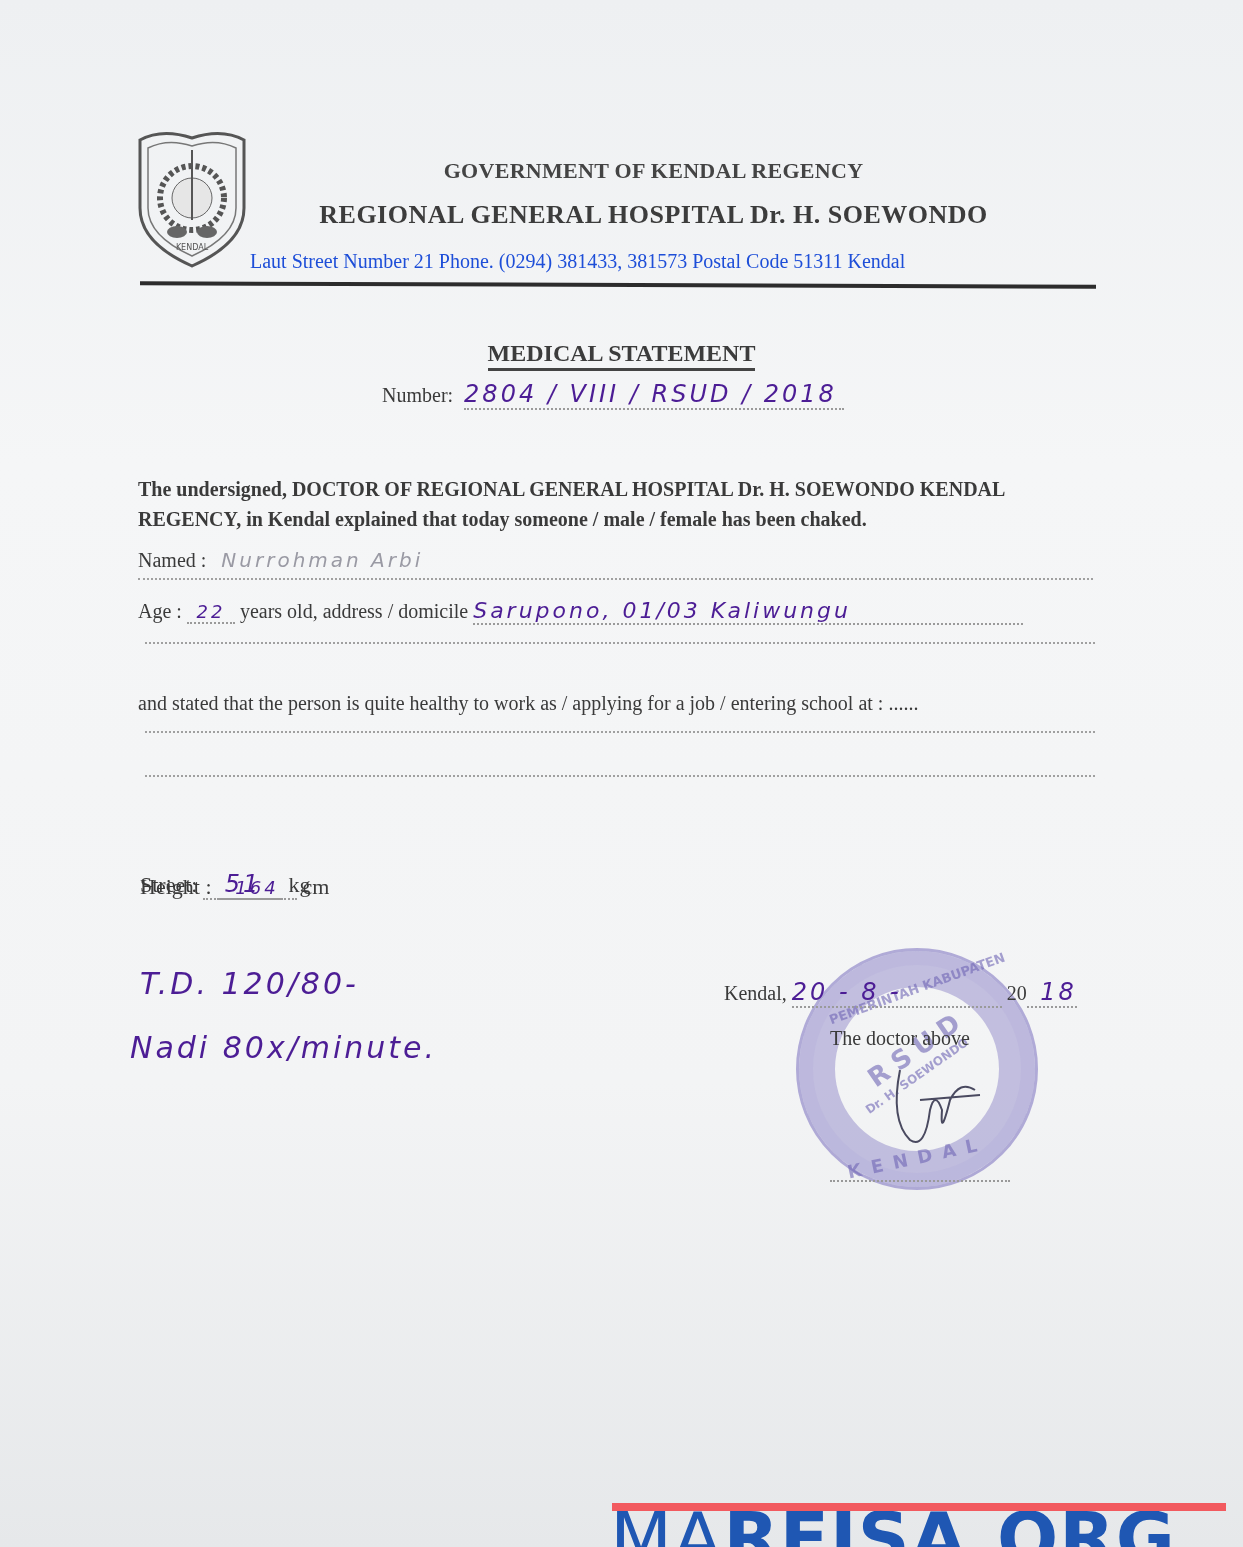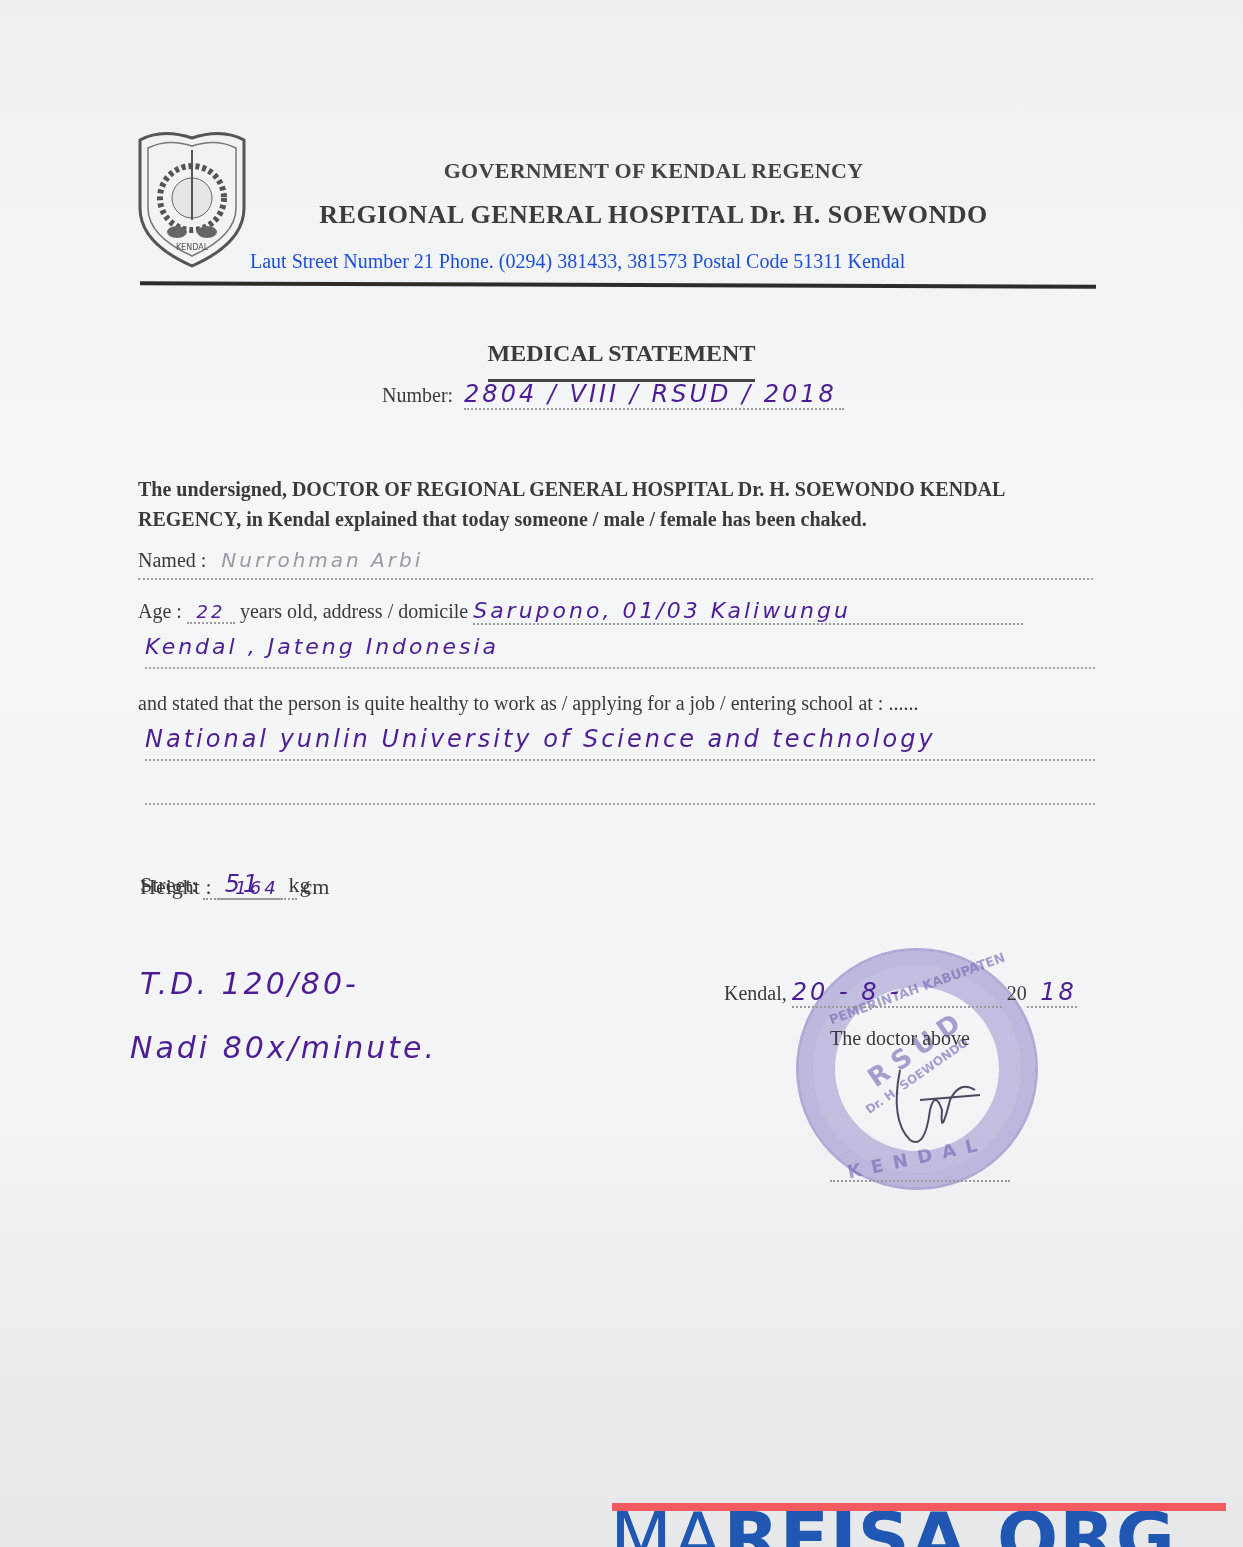"MEDICAL STATEMENT" .title span { padding-bottom: 13px -> 2px }
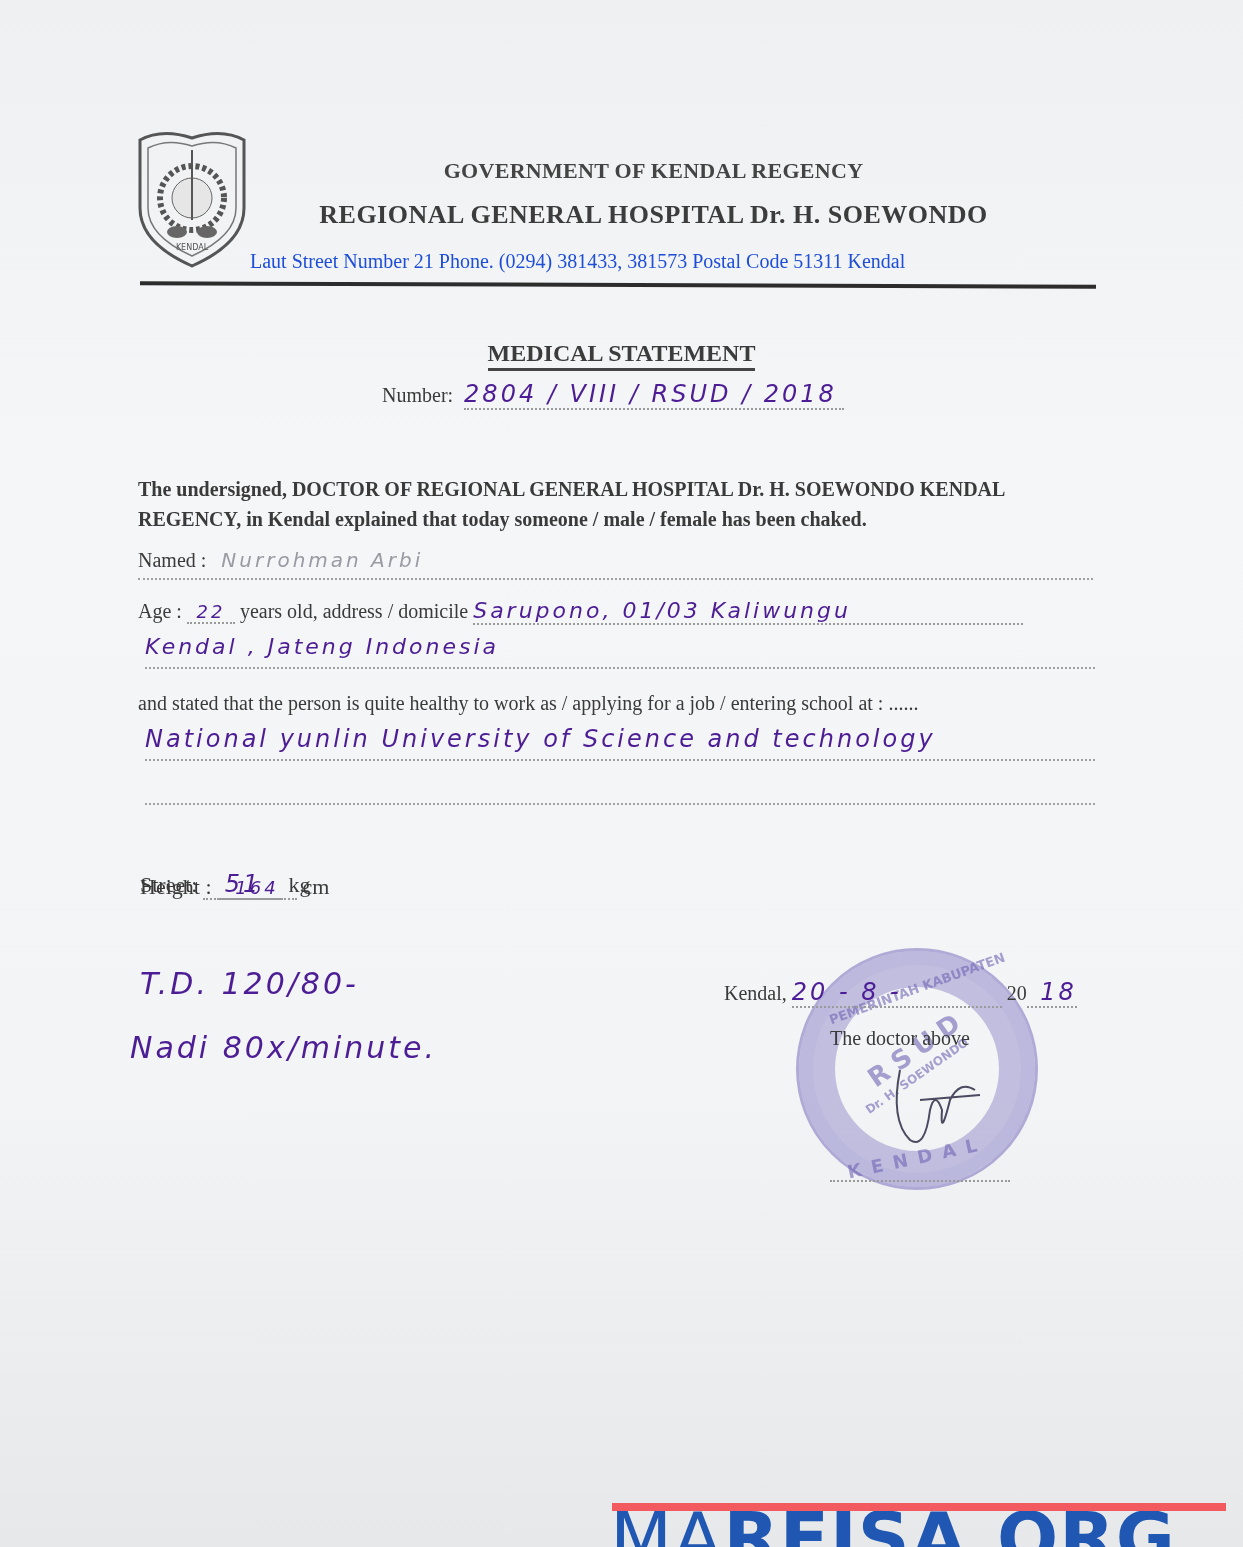"Kendal , Jateng Indonesia" span.hw { html: <span>Kendal , Jateng Indonesia</span> -> none }
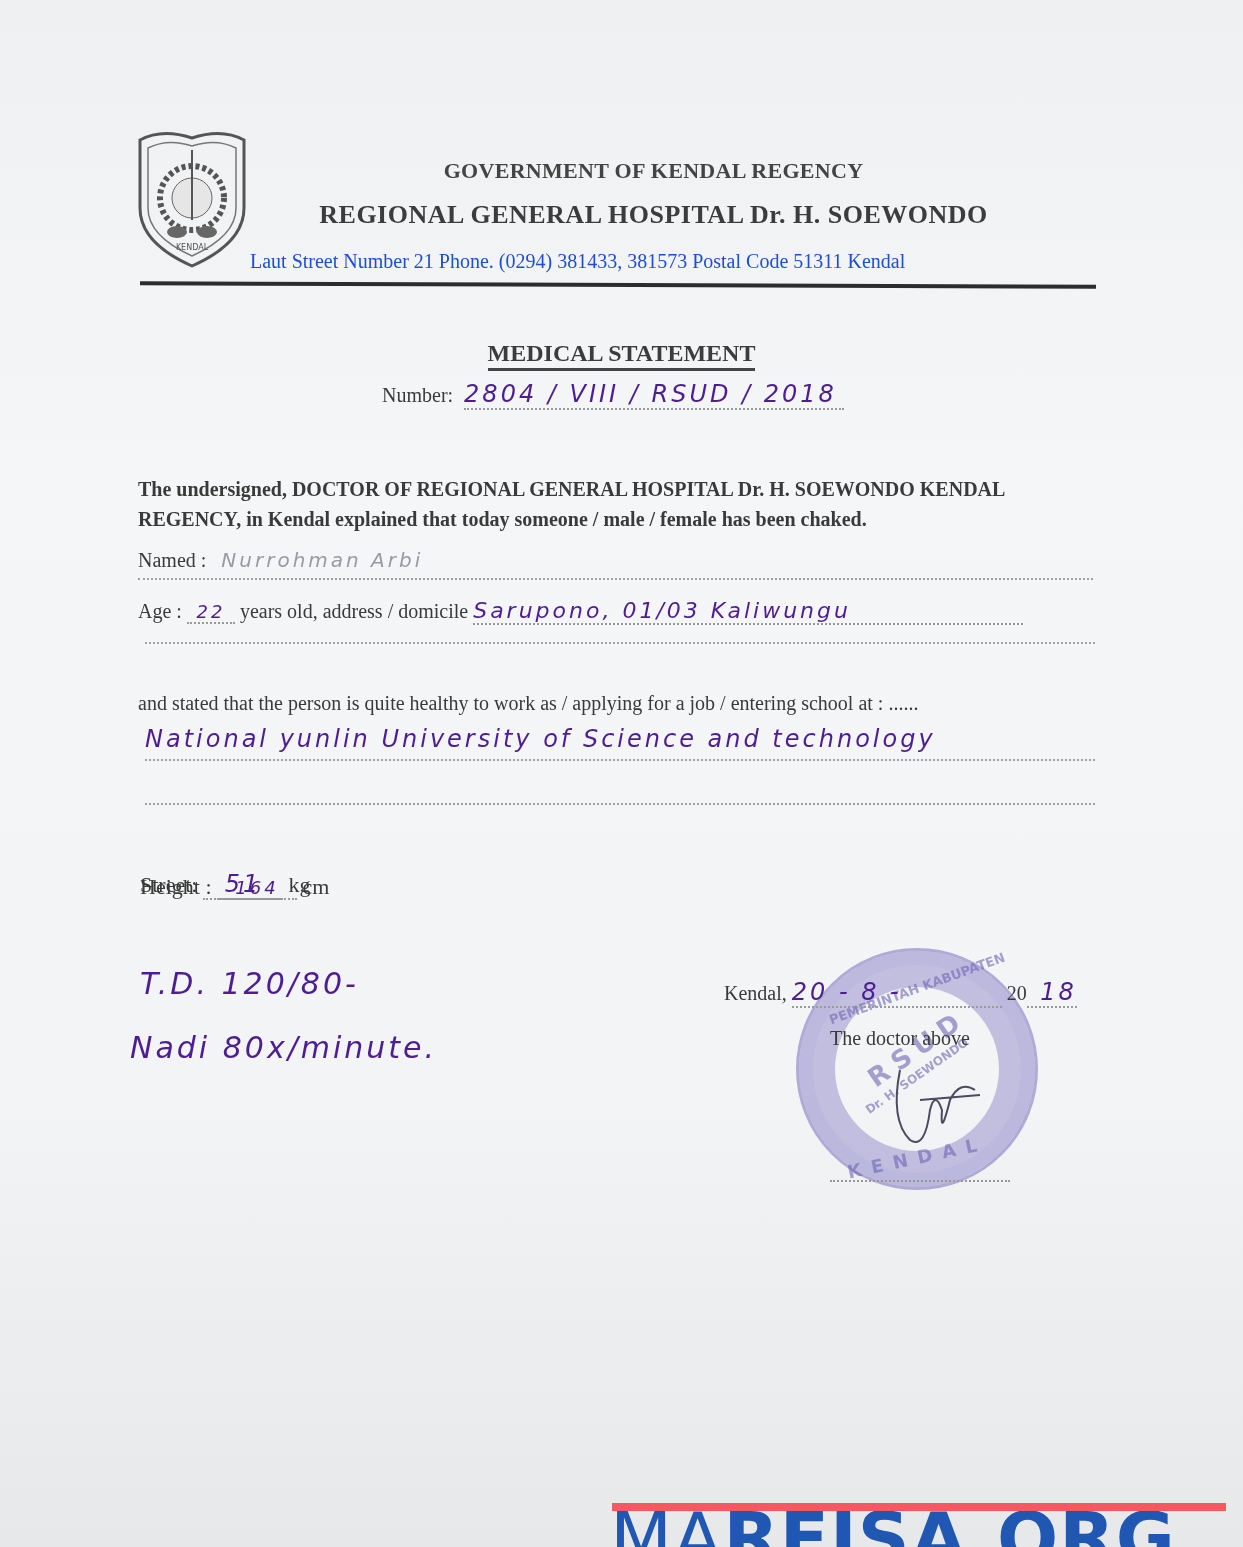"National yunlin University of Science" span.hw { html: <span>National yunlin University of Science and technology</span> -> none }
